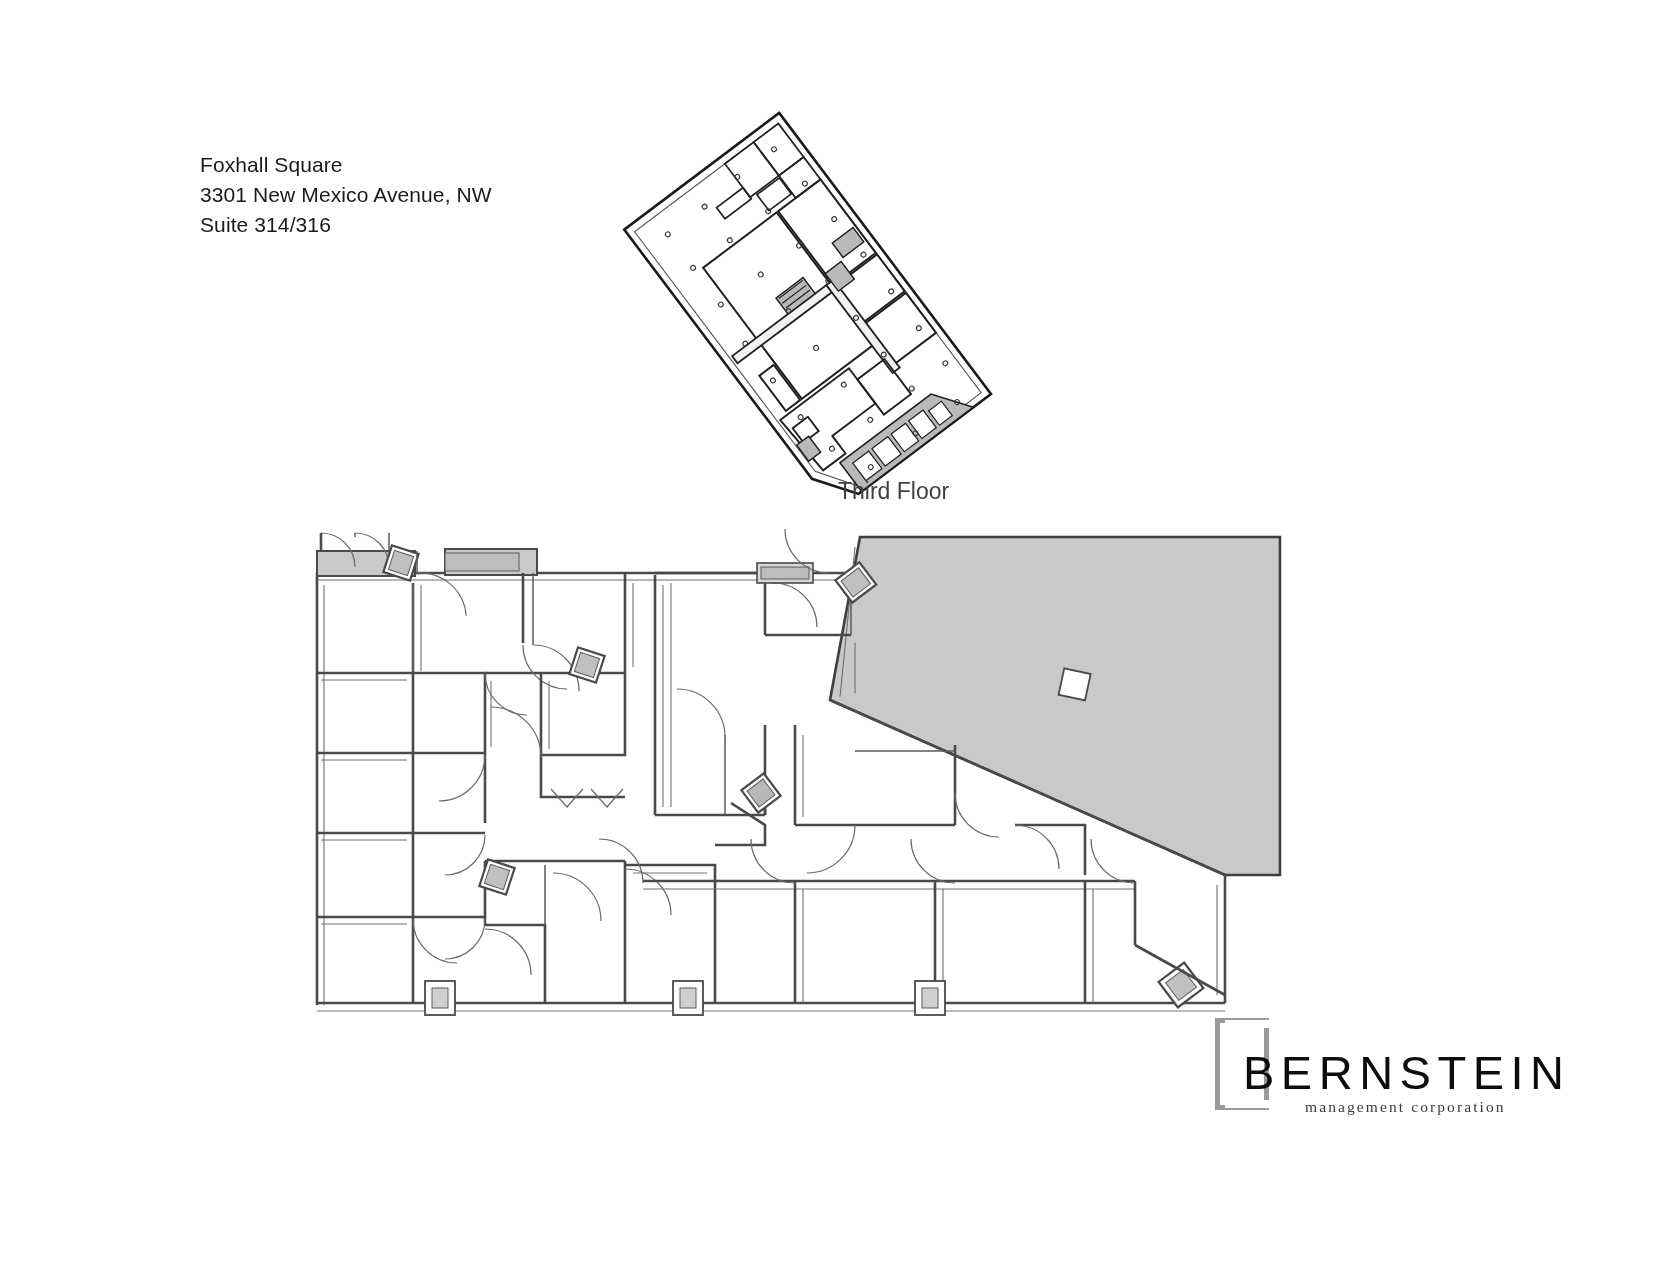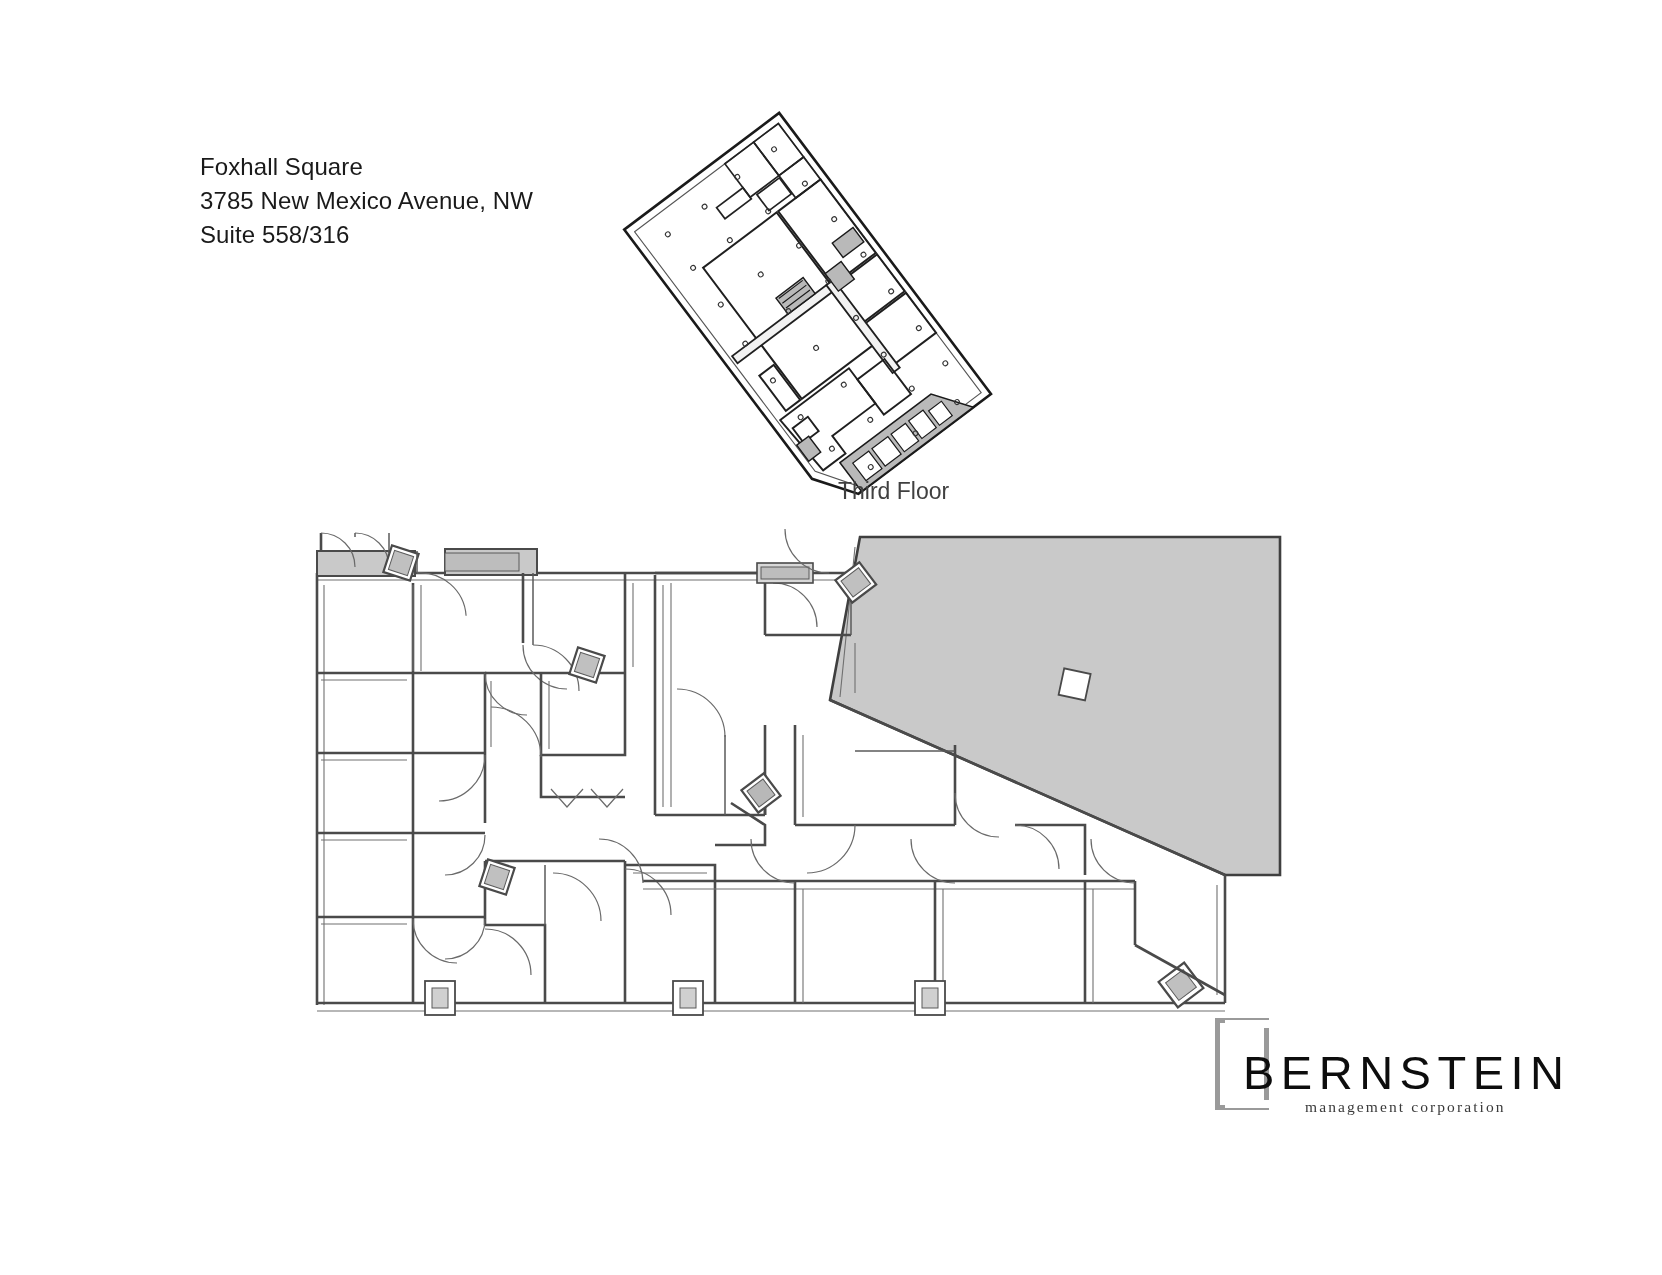"Foxhall Square" #title-block { font-size: 24px -> 21px }
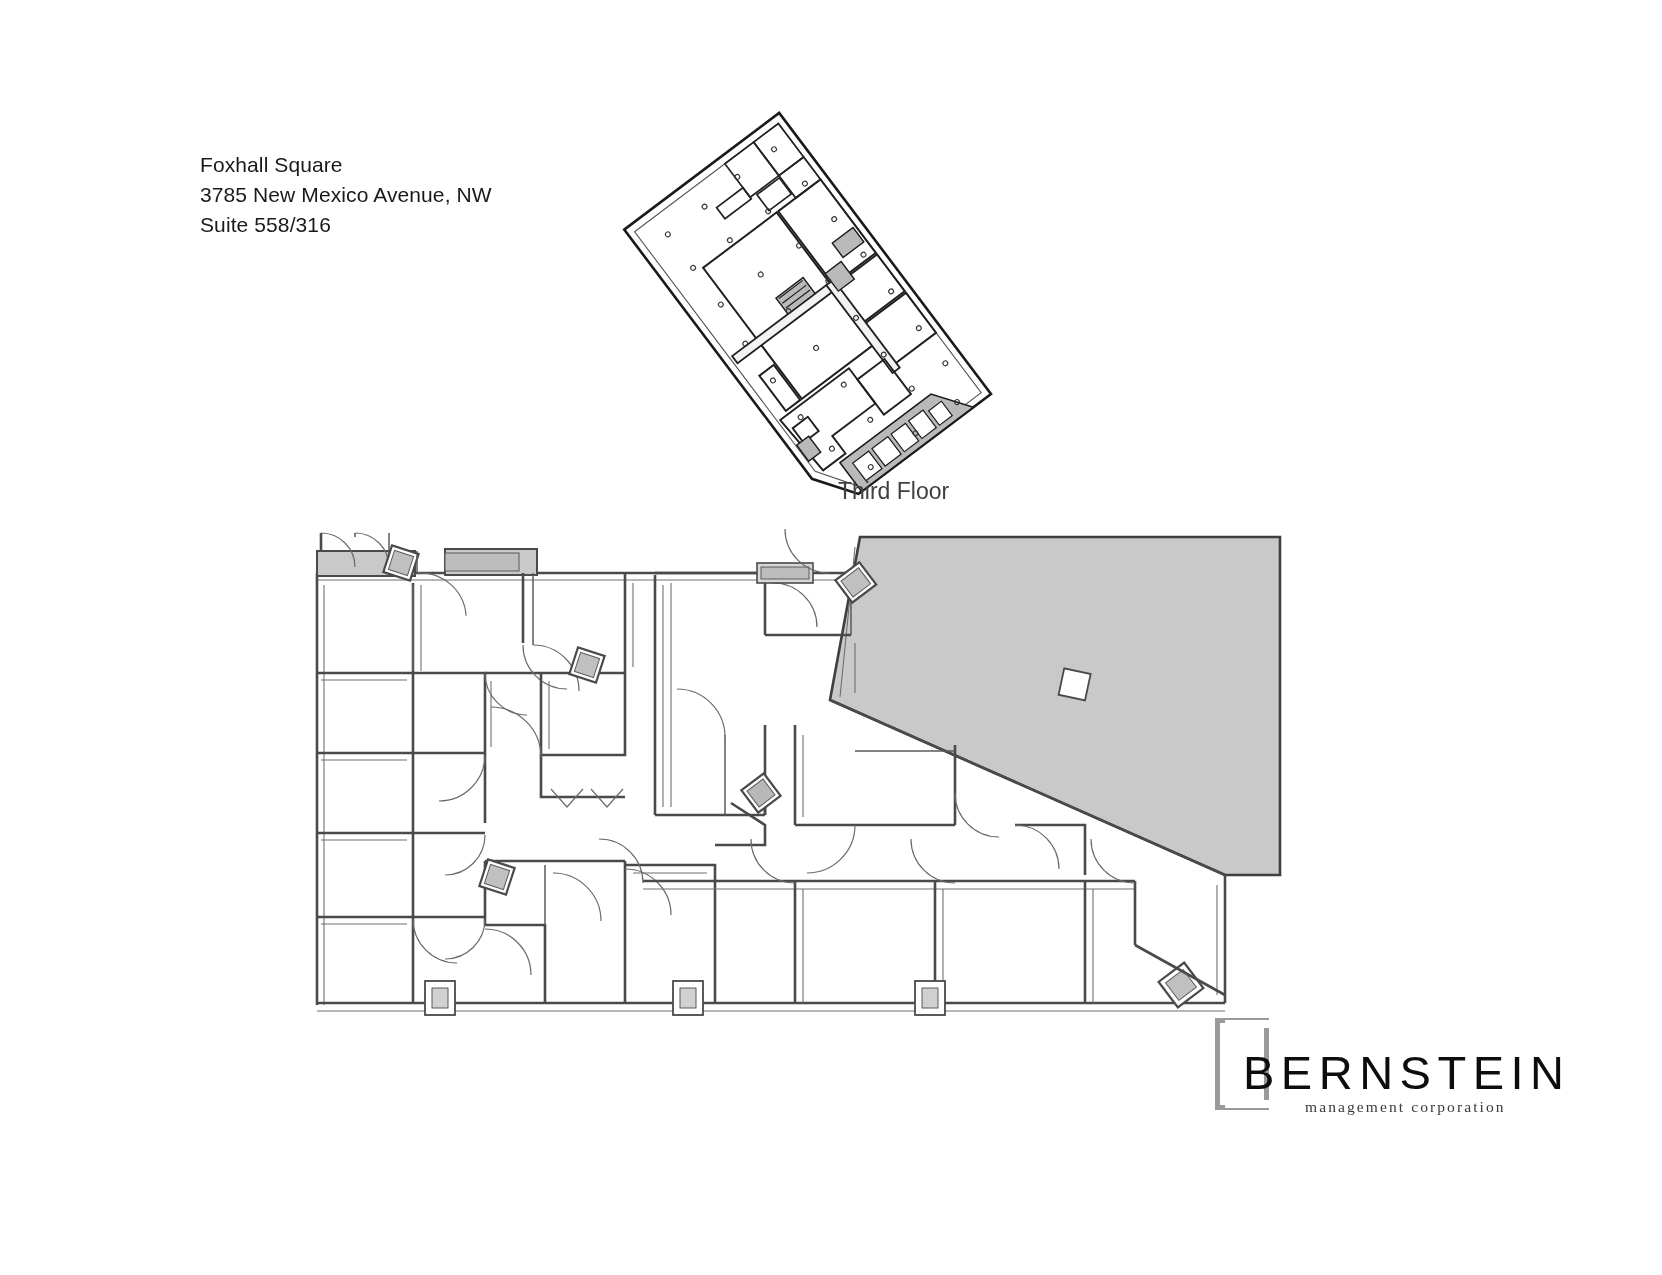"3785 New Mexico Avenue, NW" span.line { text: 3785 -> 3301 }
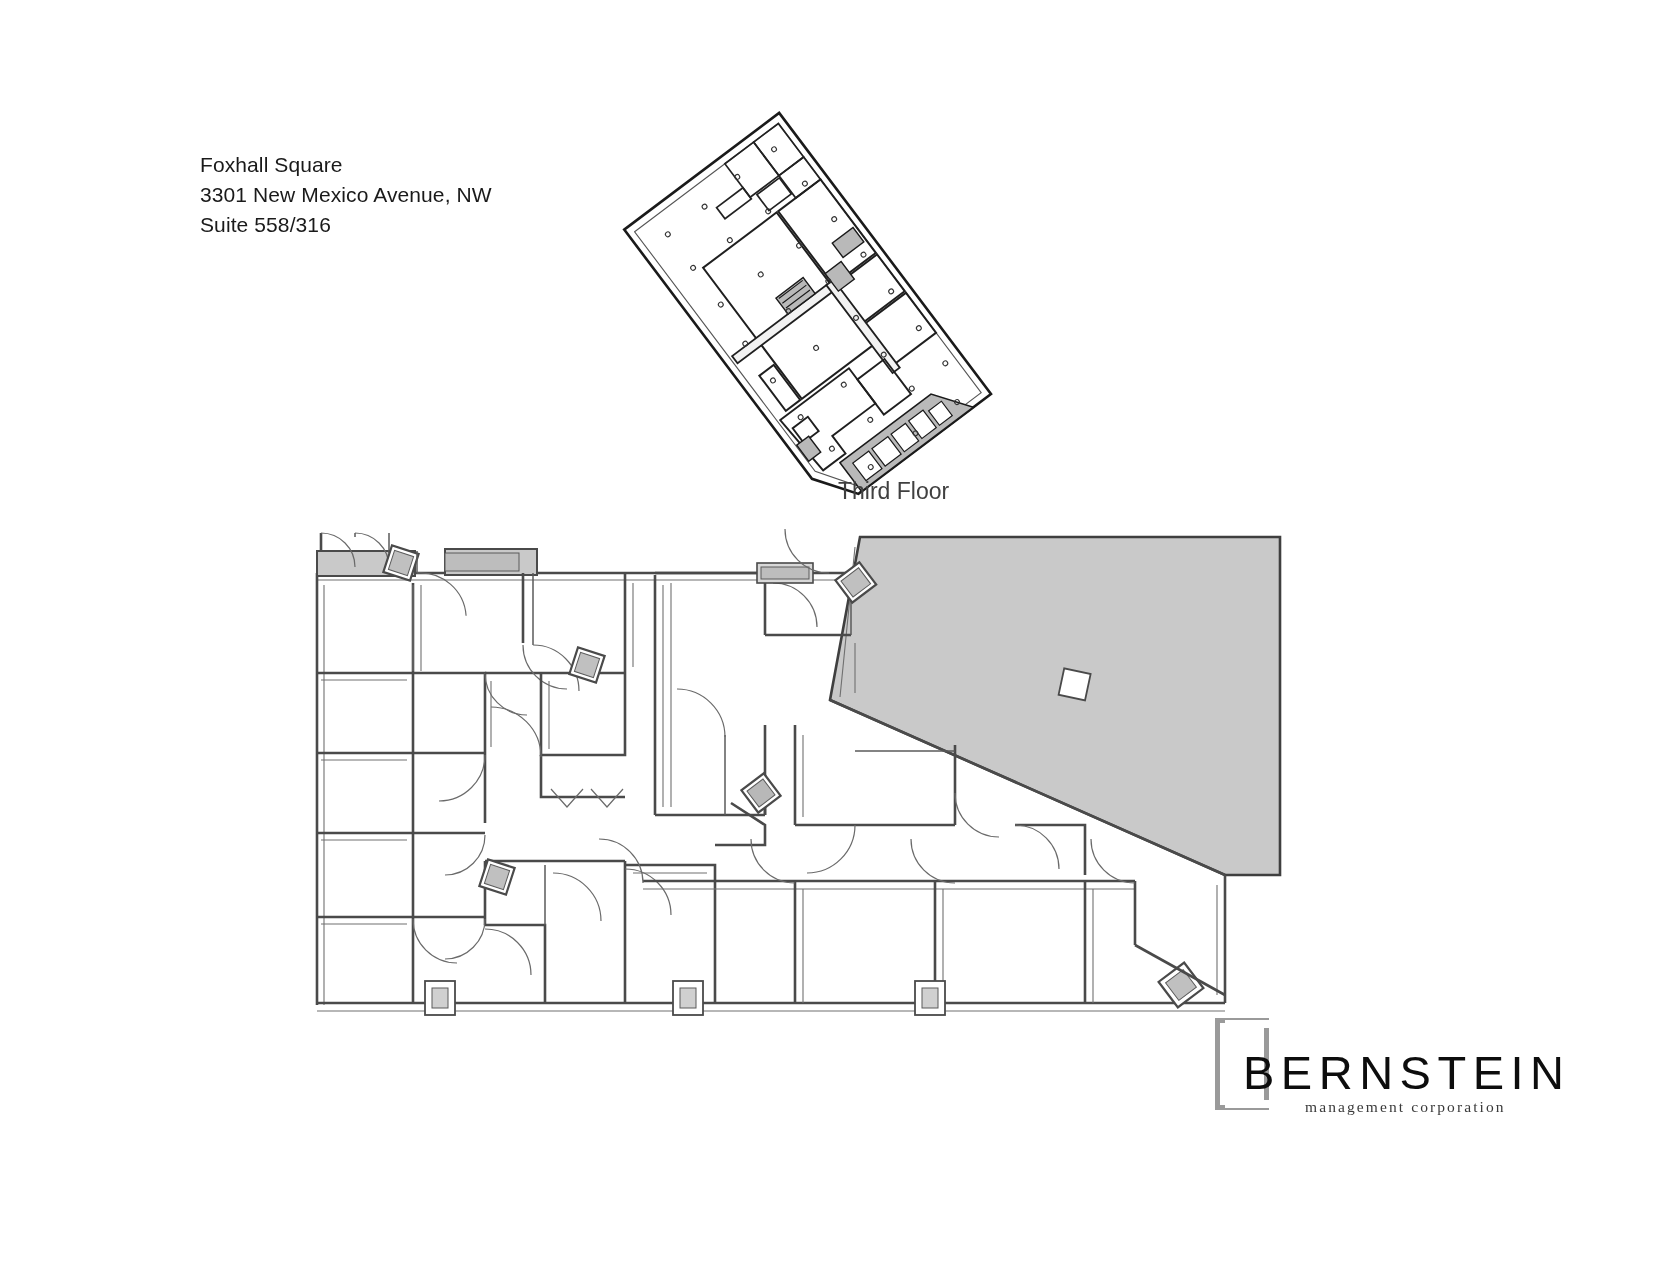"Suite 558/316" span.line { text: 558/316 -> 314/316 }
